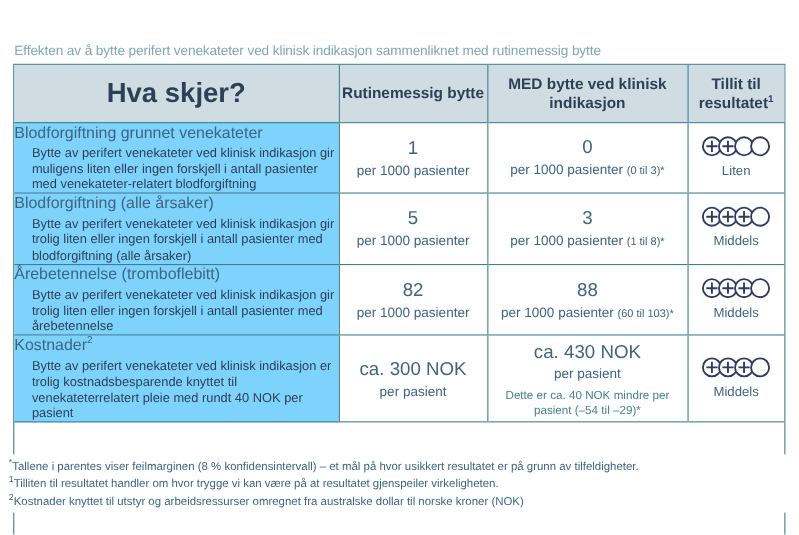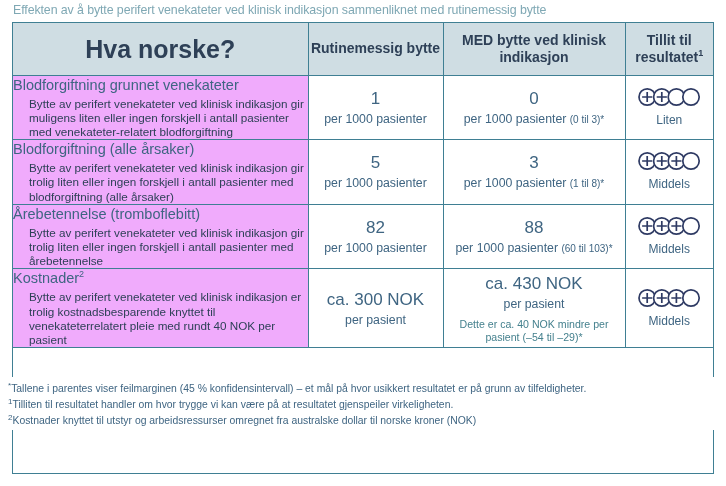"Effekten av å bytte perifert" #page { margin-top: none -> 36px }
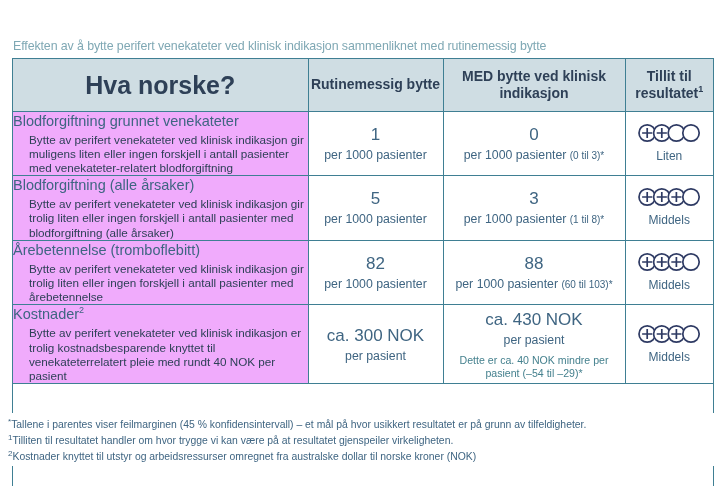"Hva norske?" th.hdr-main { text: norske -> skjer }
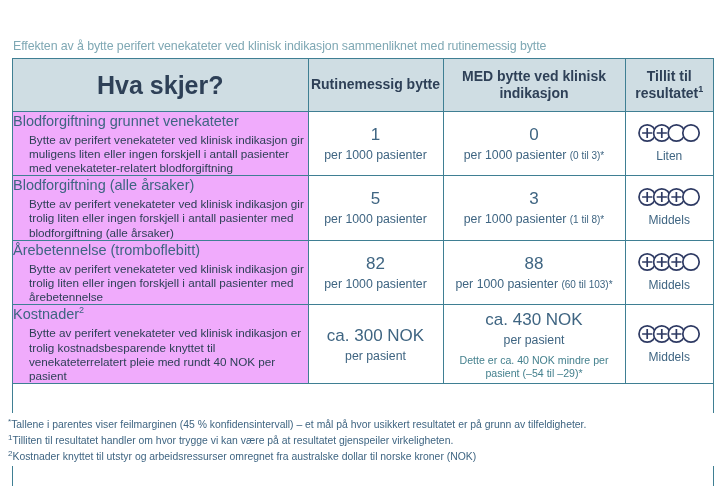"Blodforgiftning grunnet venekateter" td.outcome { background: #f0abfc -> #7dd3fc }
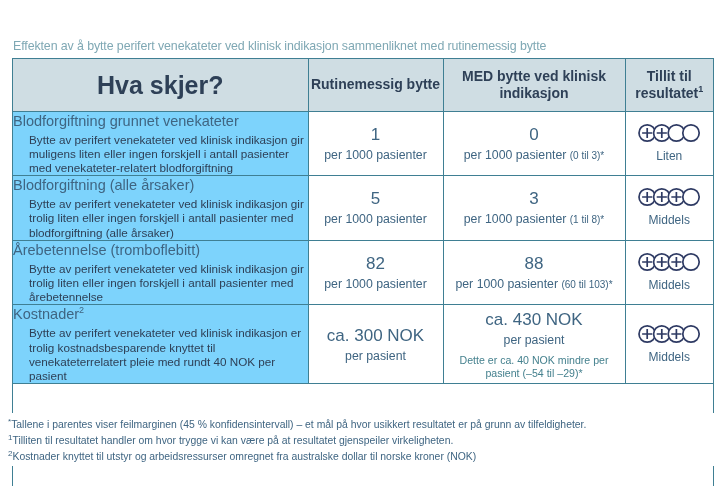"Tallene i parentes viser feilmarginen" span { text: 45 -> 8 }
